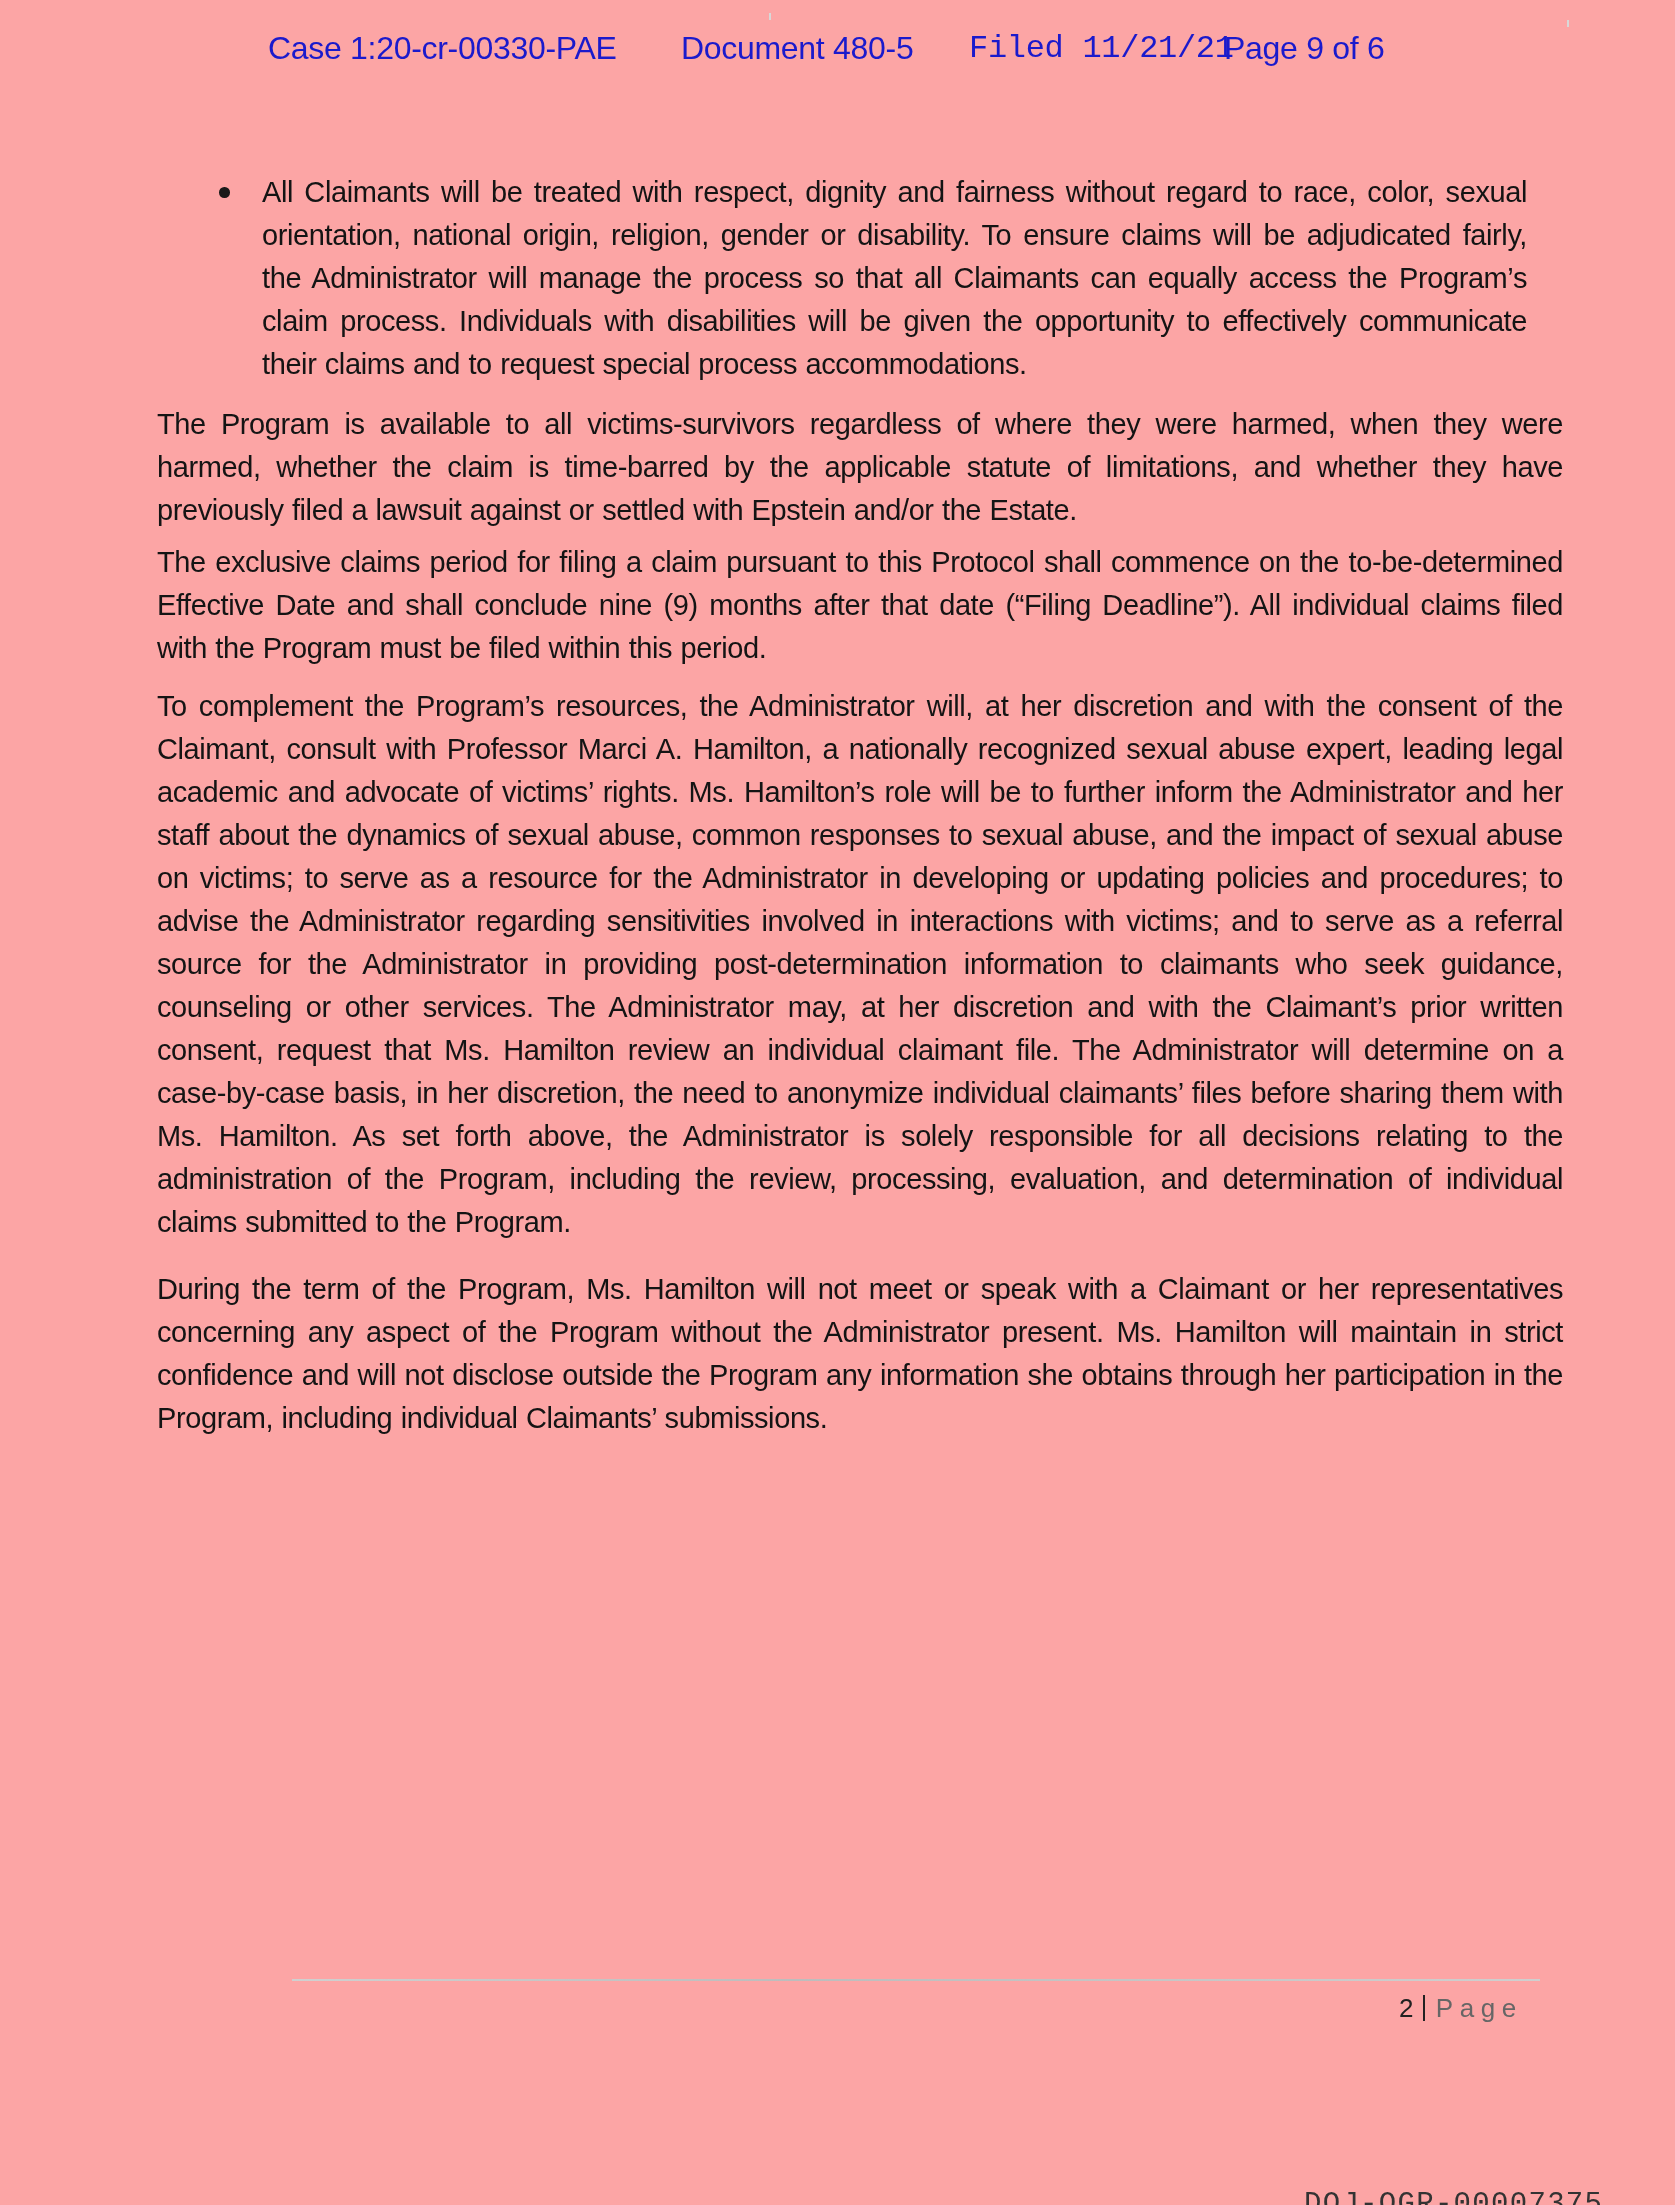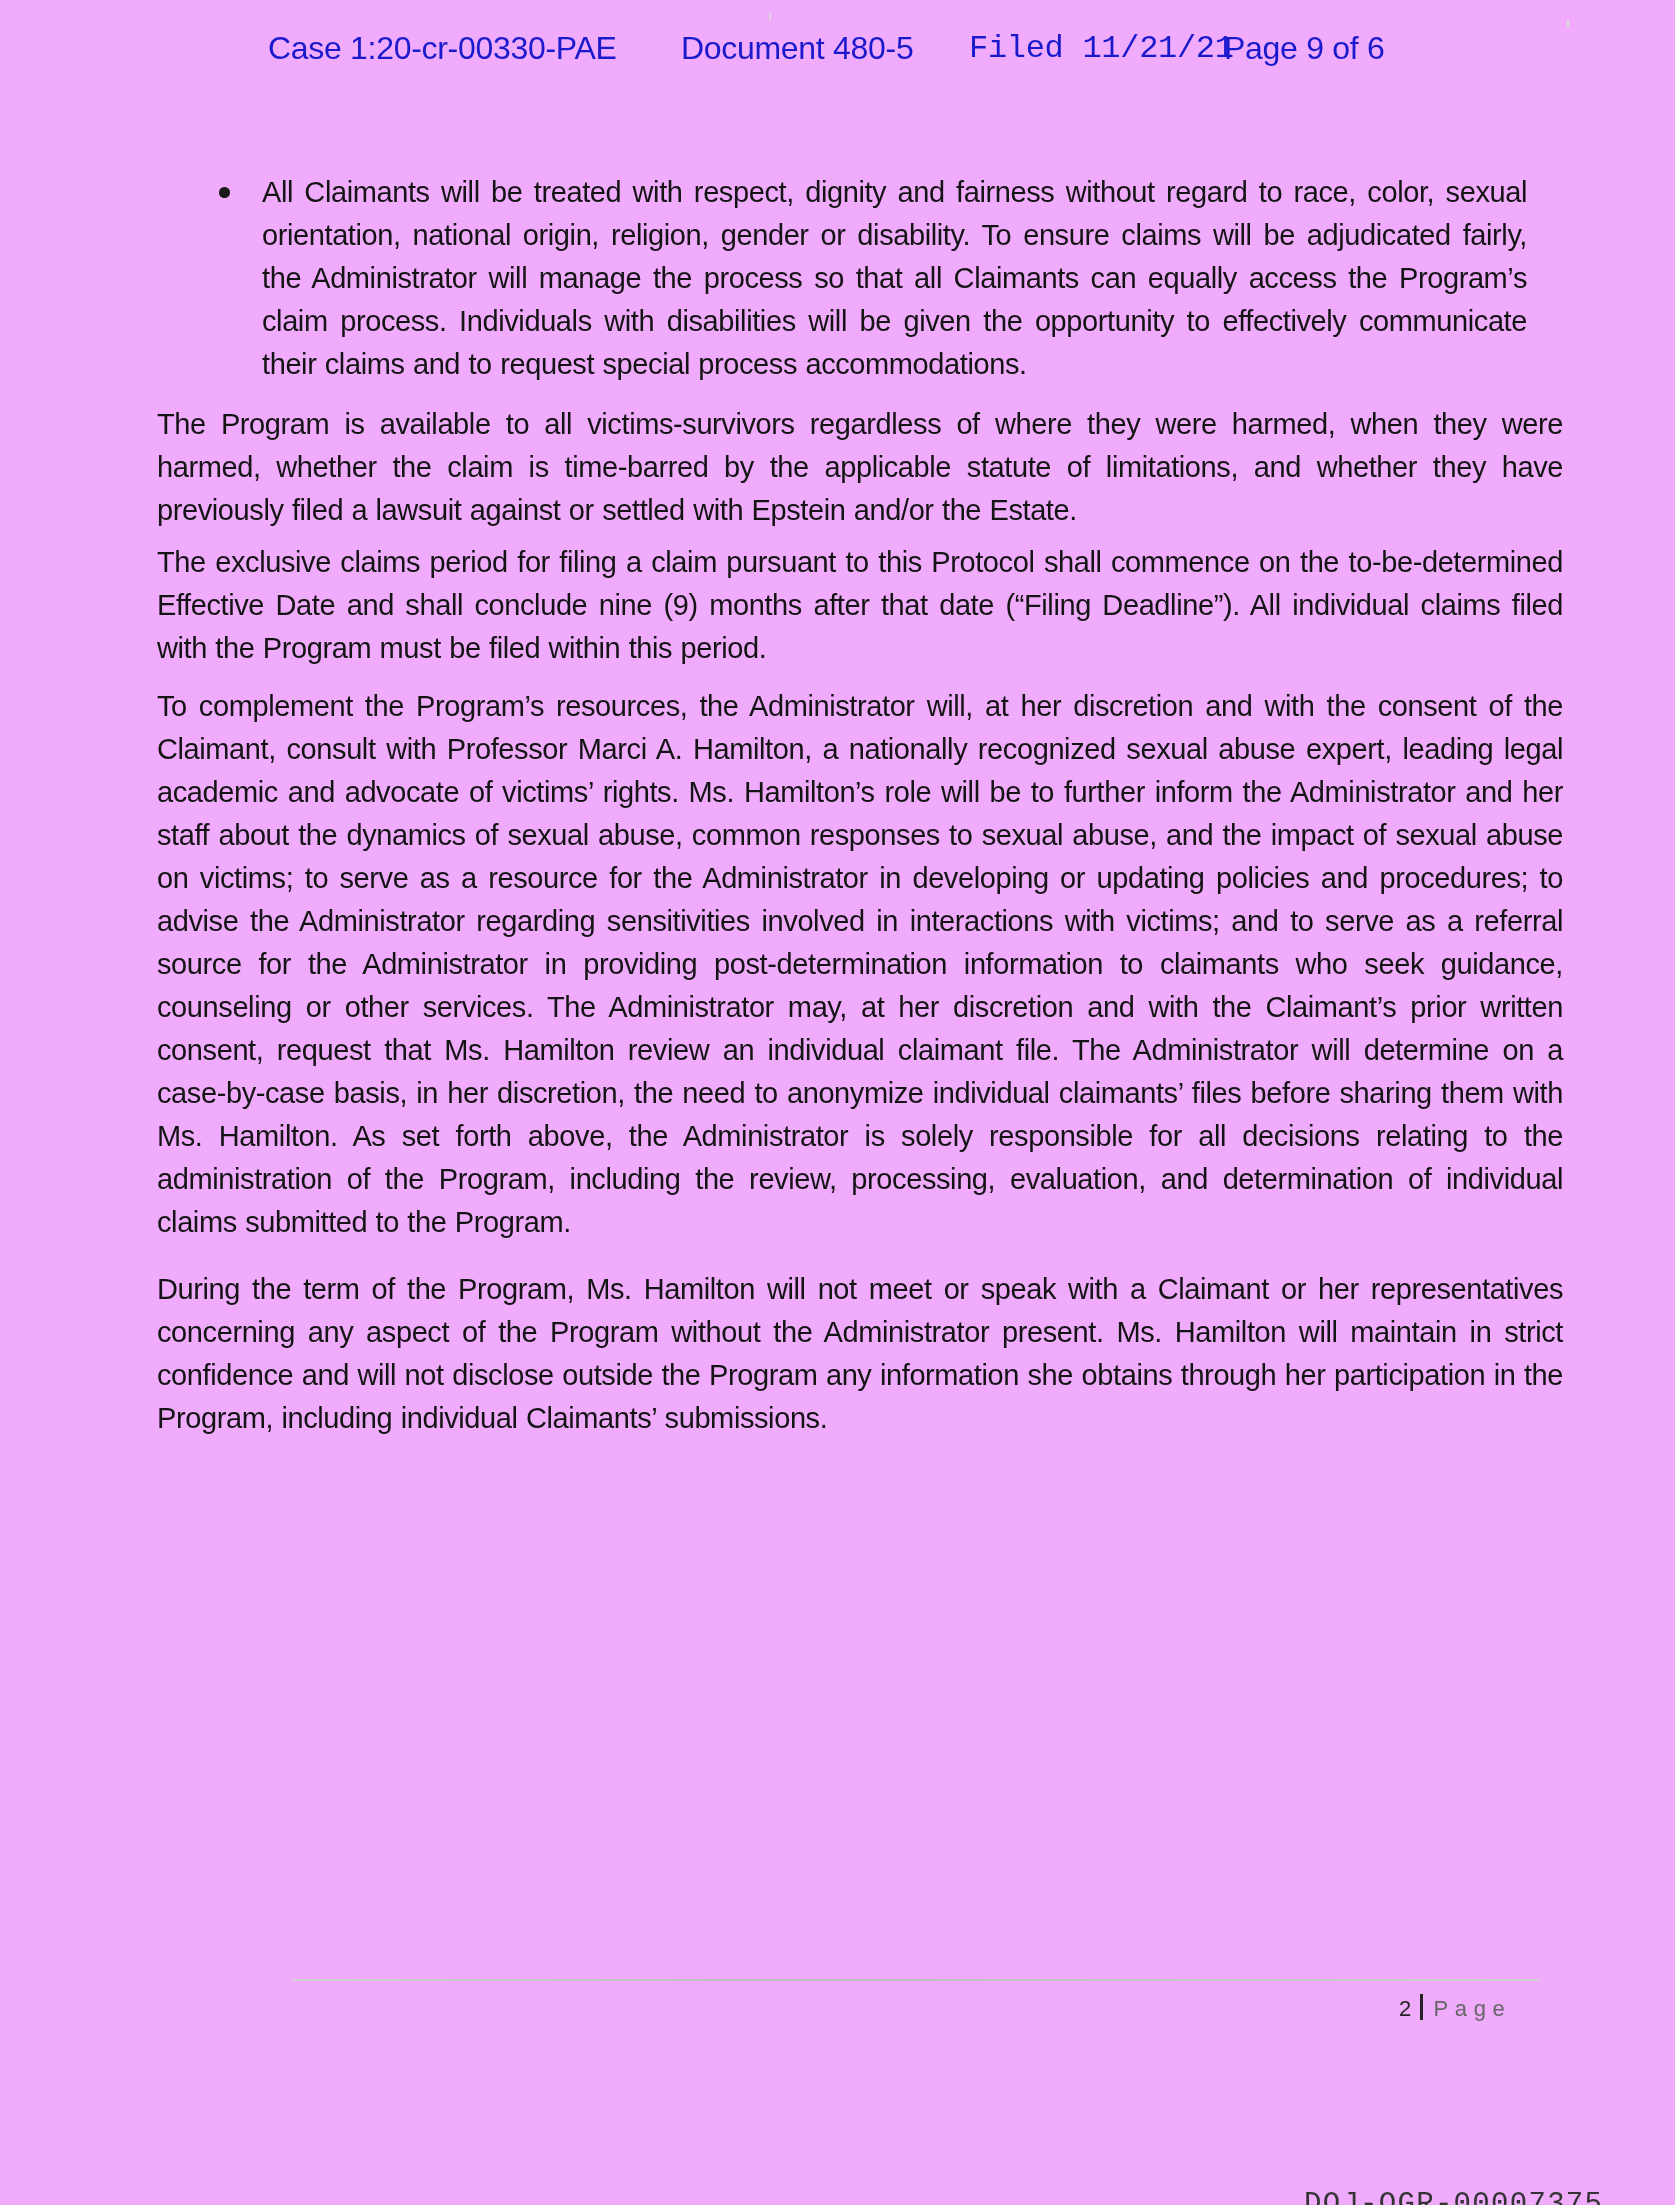"Case 1:20-cr-00330-PAE" .page { background: #f0abfc -> #fca5a5 }
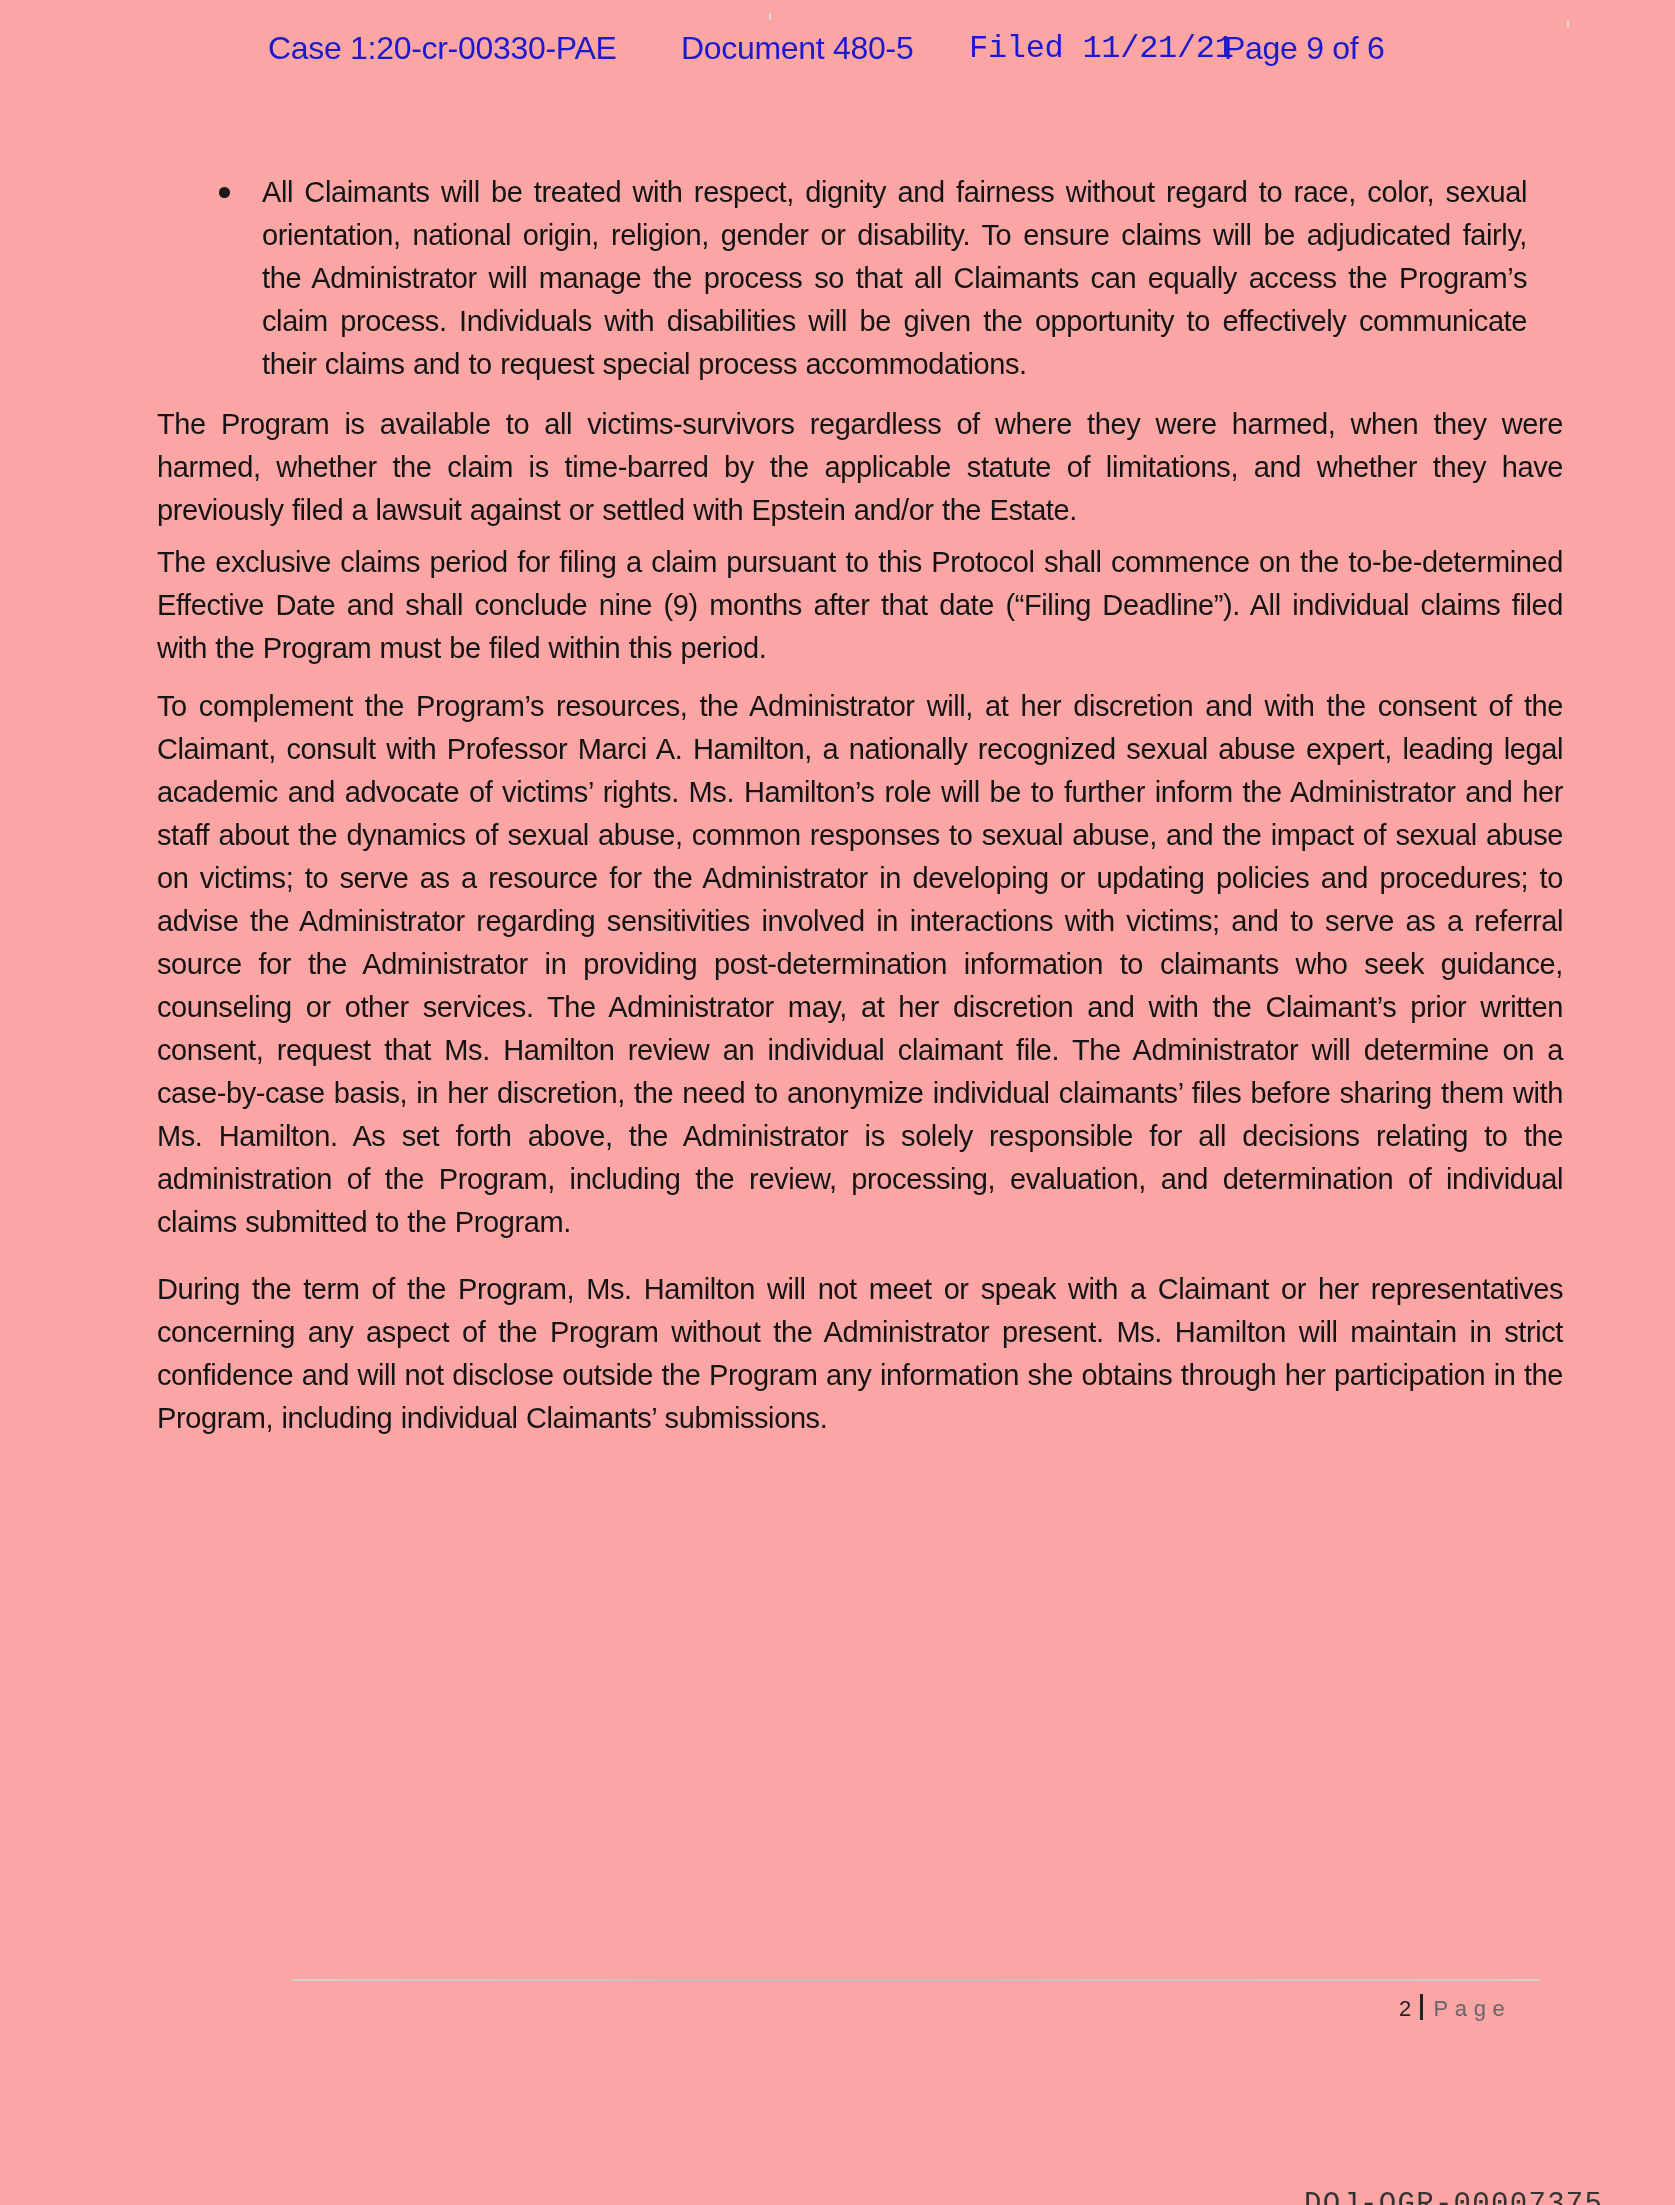"2 Page" .page-num { font-size: 22px -> 26px }
